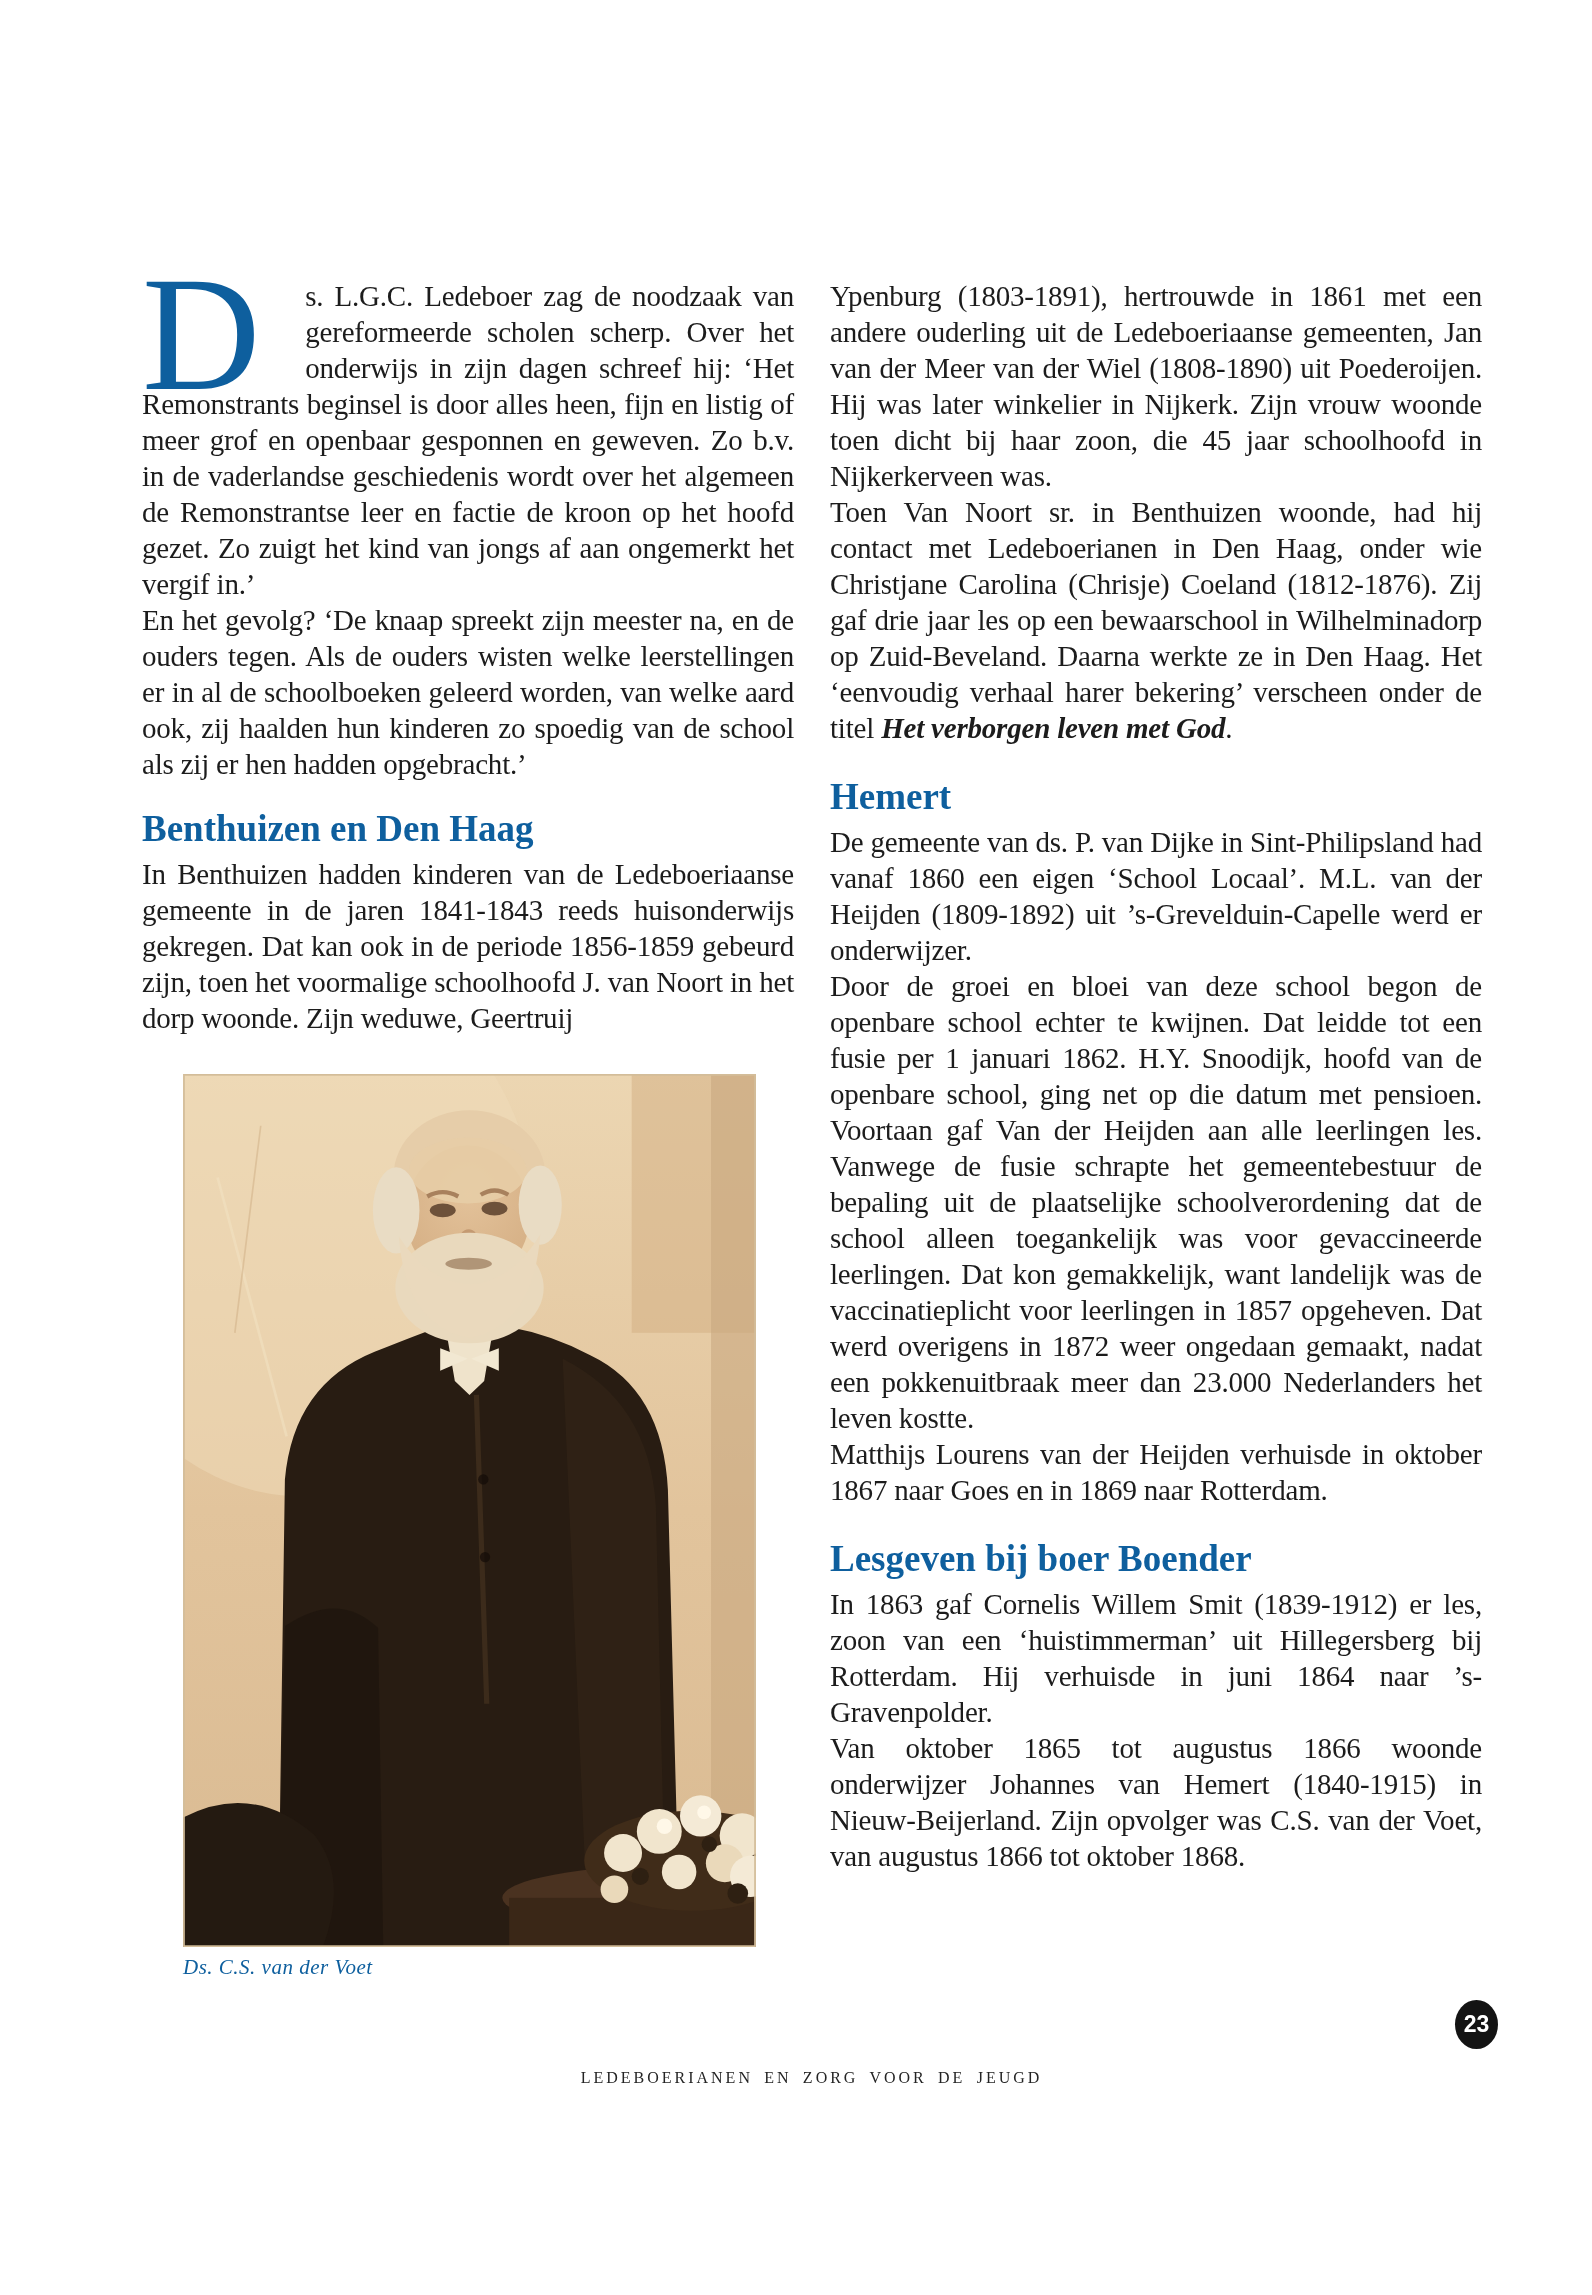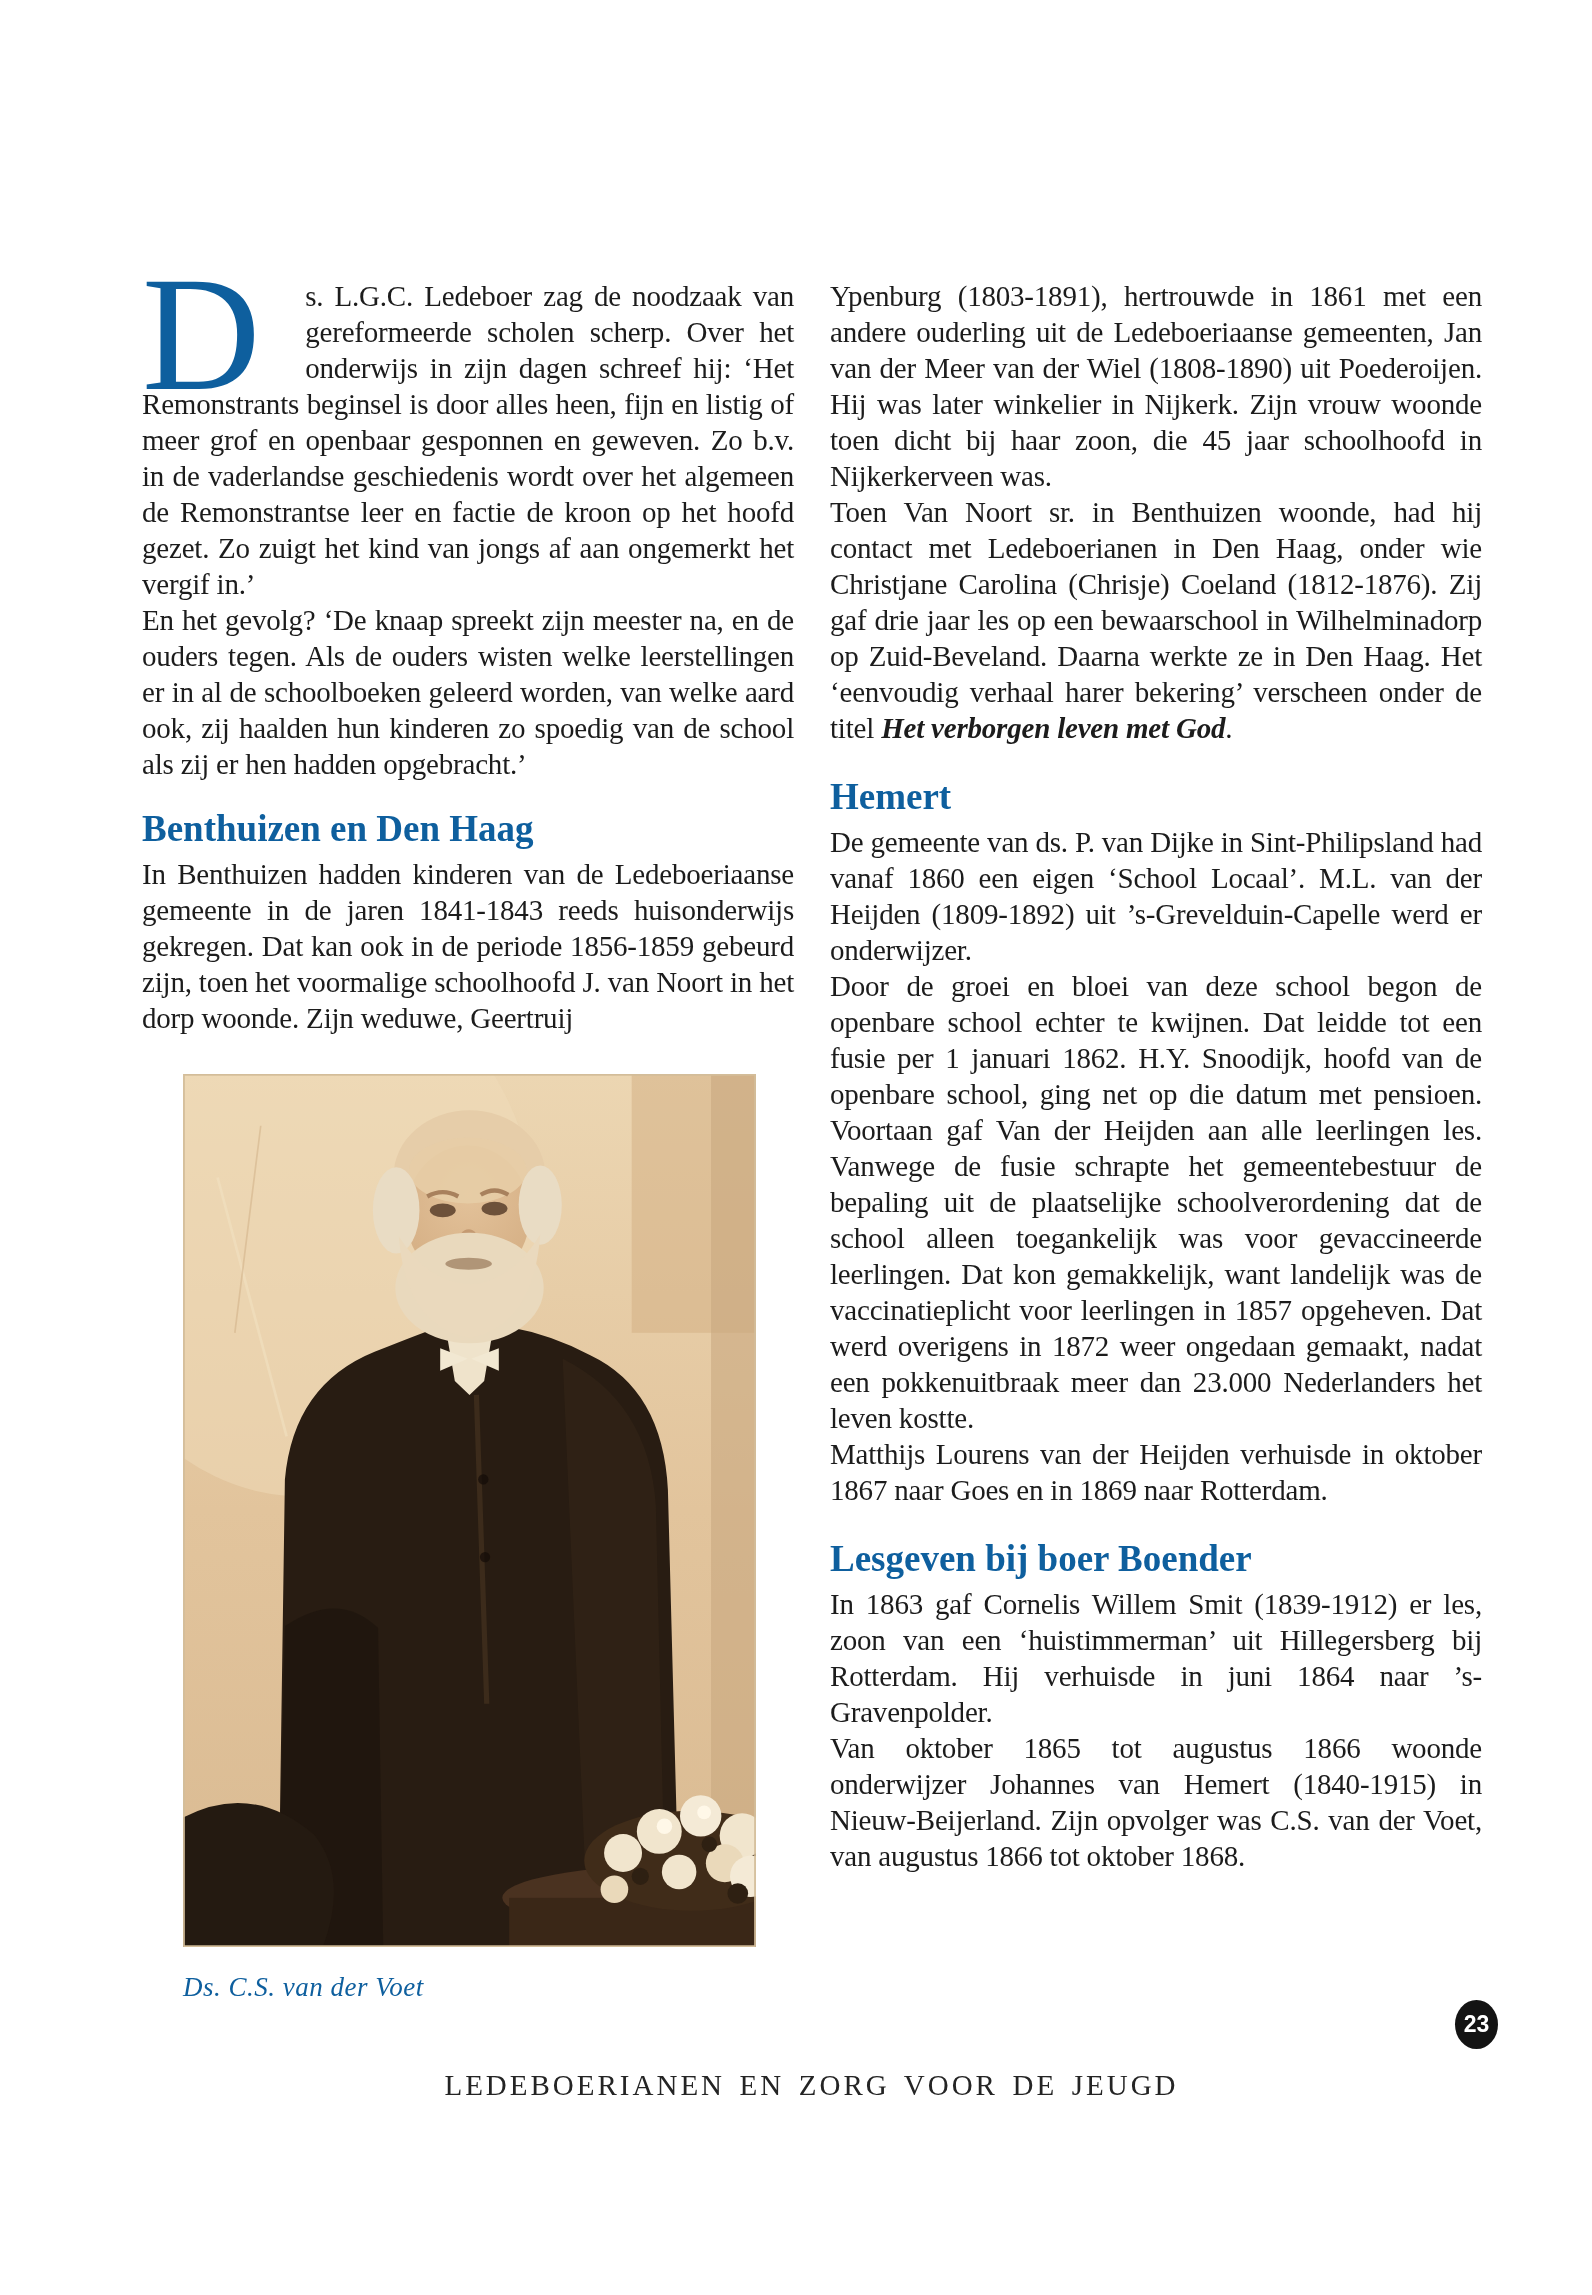"Ds. C.S. van der Voet" figcaption { font-size: 27px -> 21px; margin-top: 24px -> 4px }
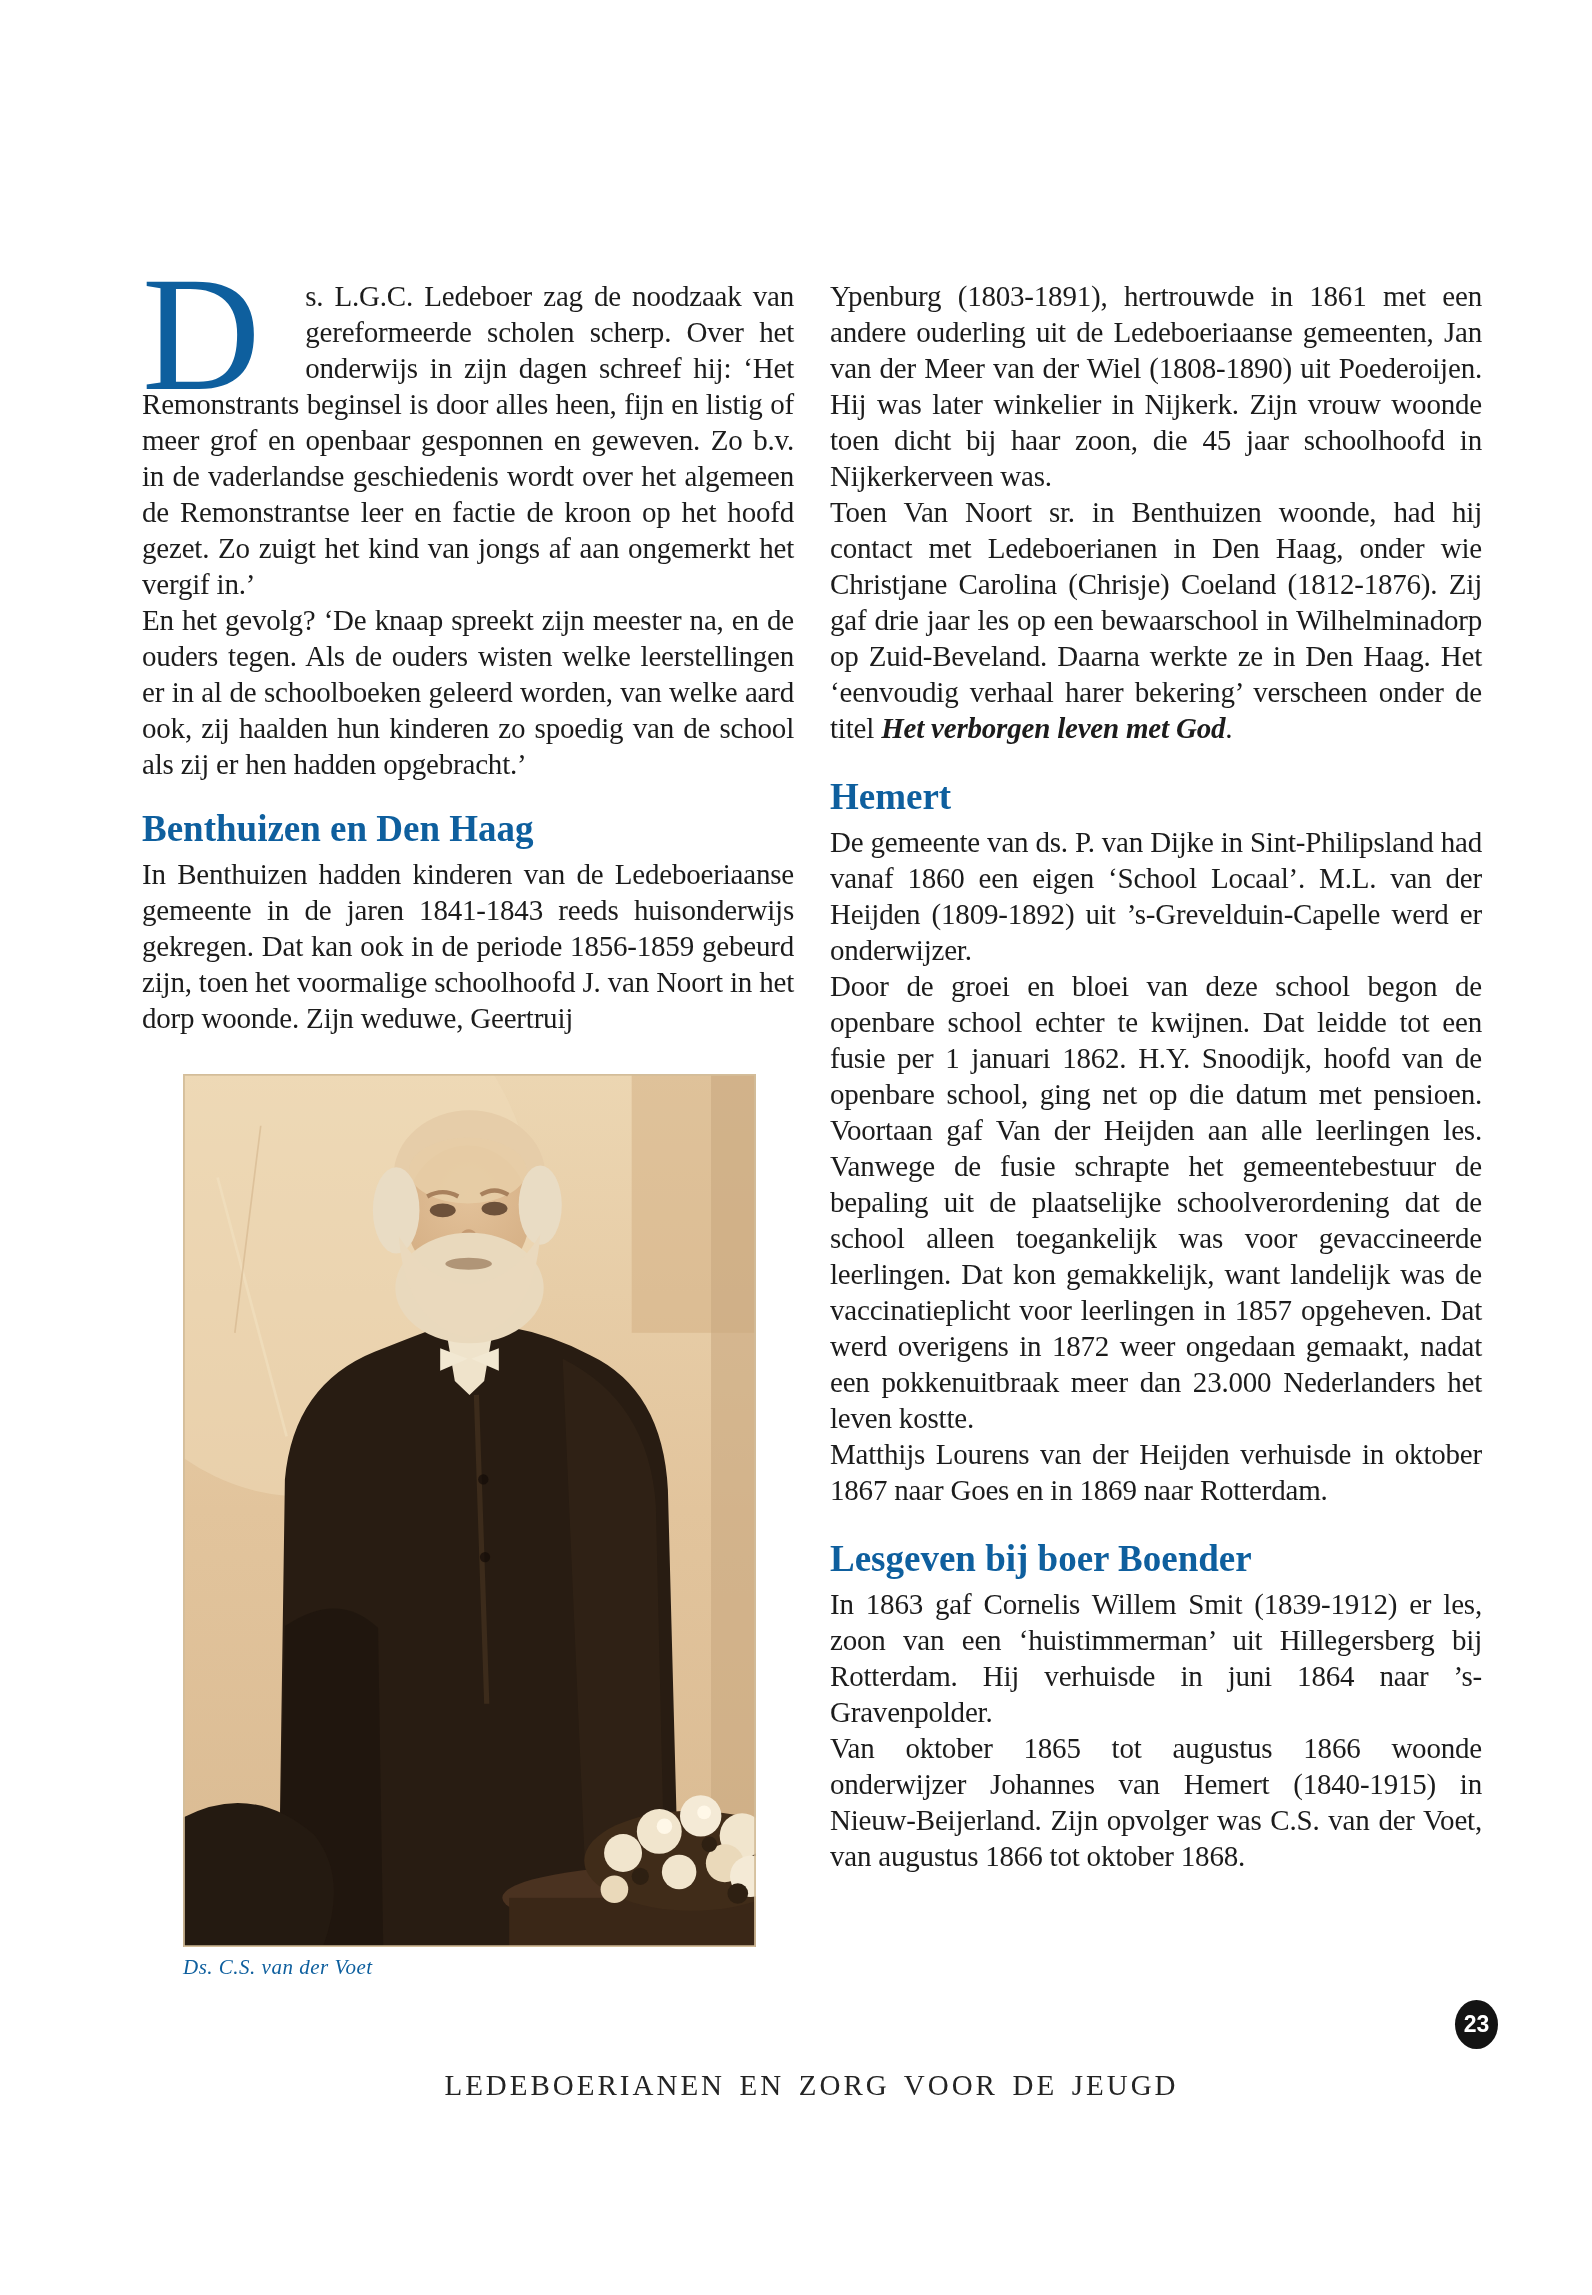"LEDEBOERIANEN EN ZORG VOOR DE" .footer { font-size: 29px -> 16px }
